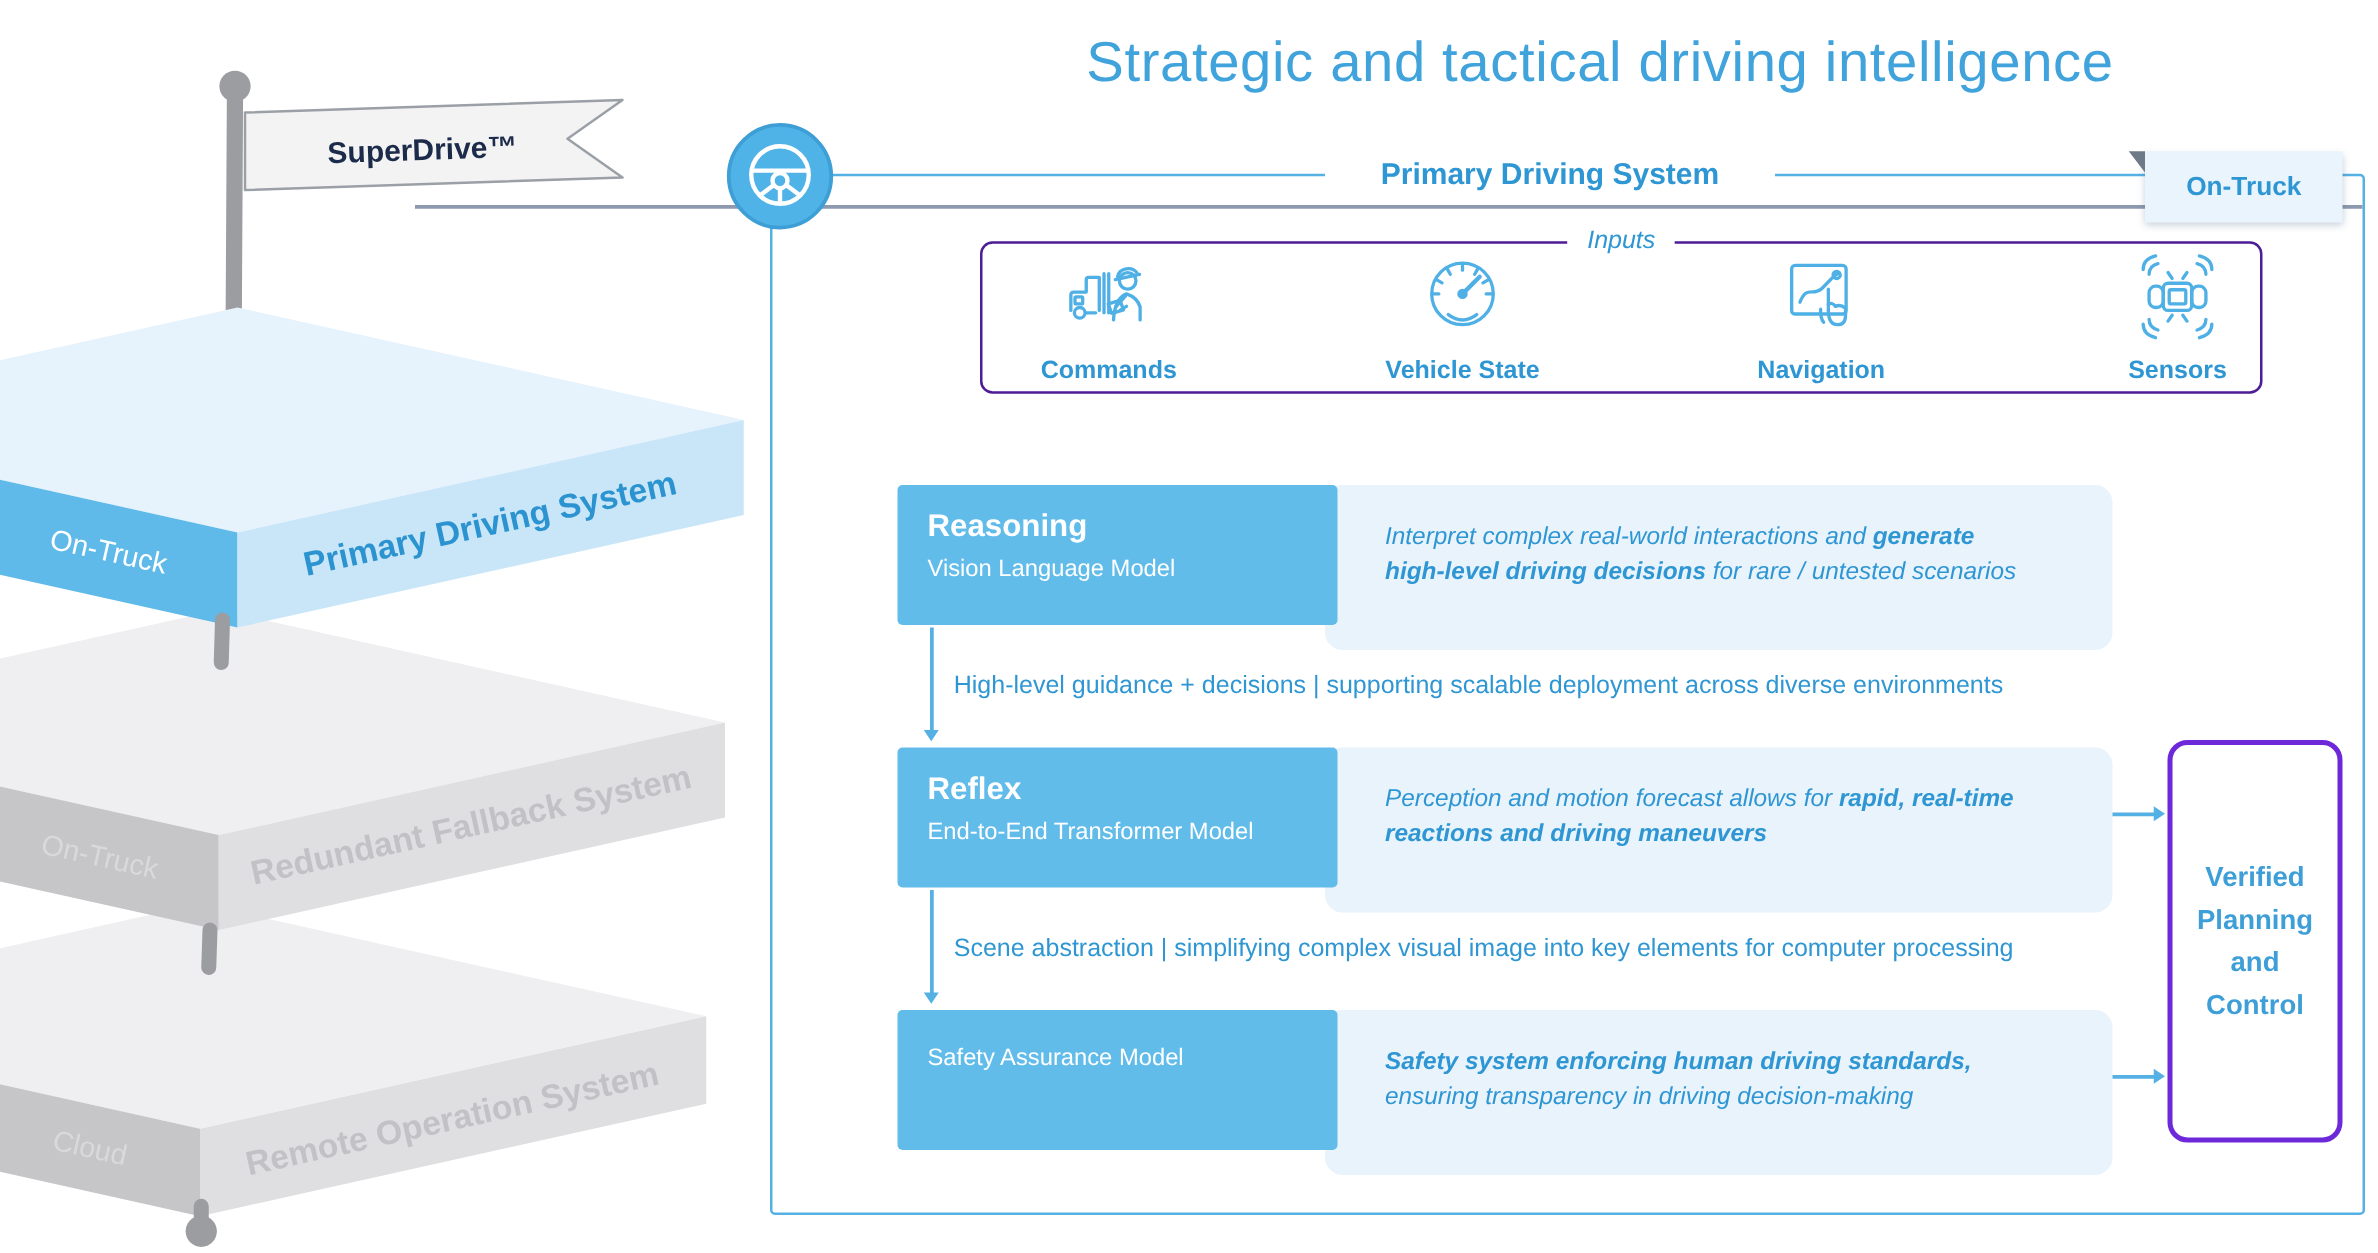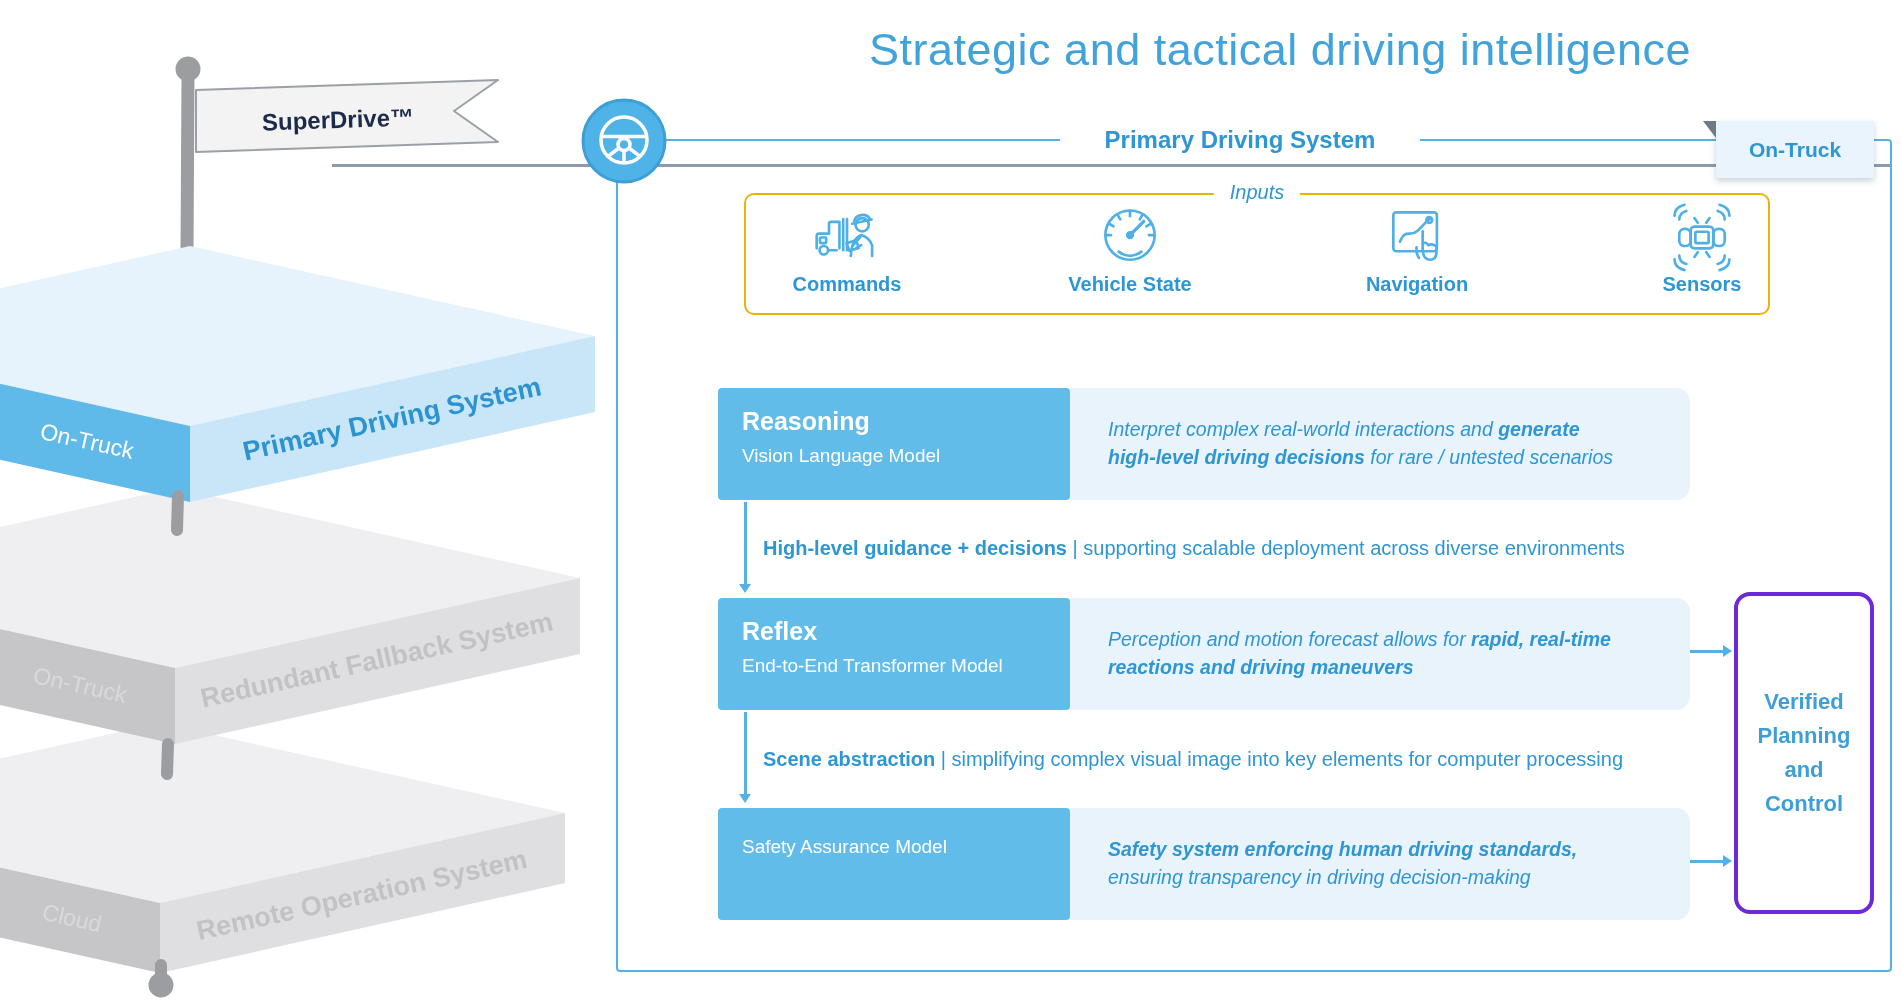"Inputs" .inputs-box { border: 2px solid #eab308 -> 2px solid #4c1d95; left: 744px -> 784px }
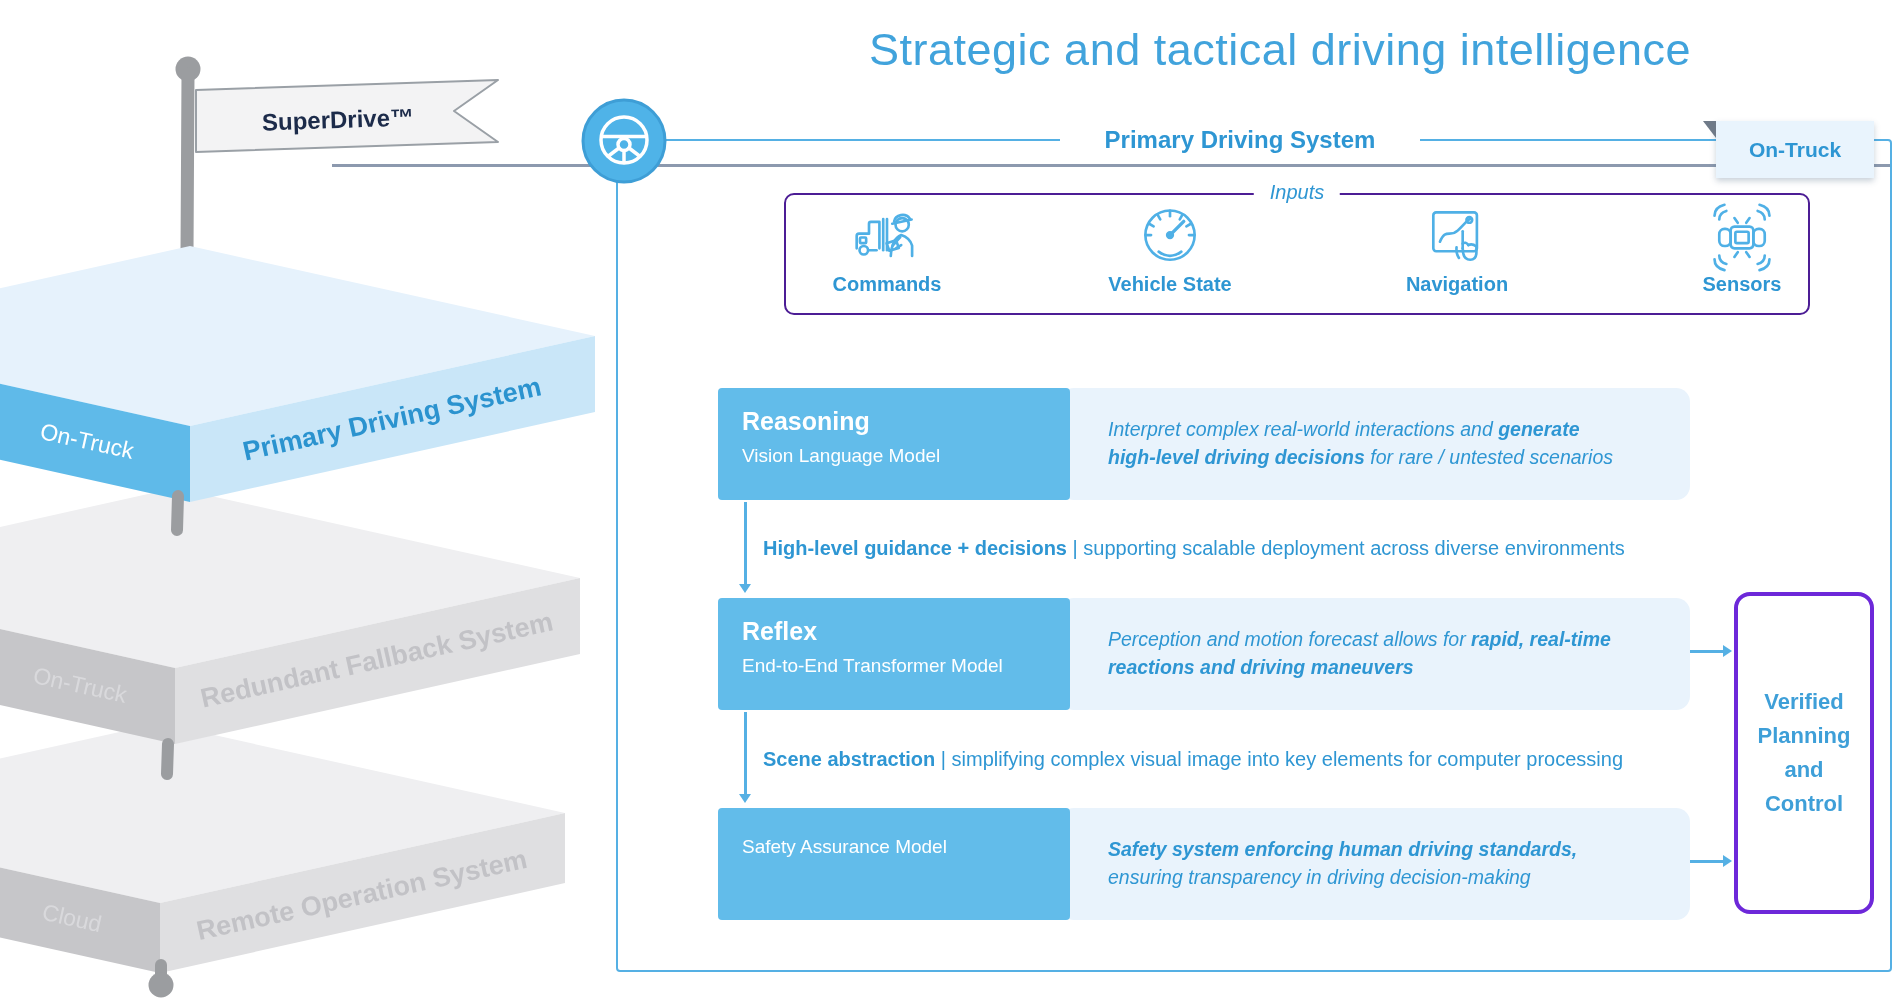"Commands" .input-item .in-label { margin-top: 0 -> 12px }
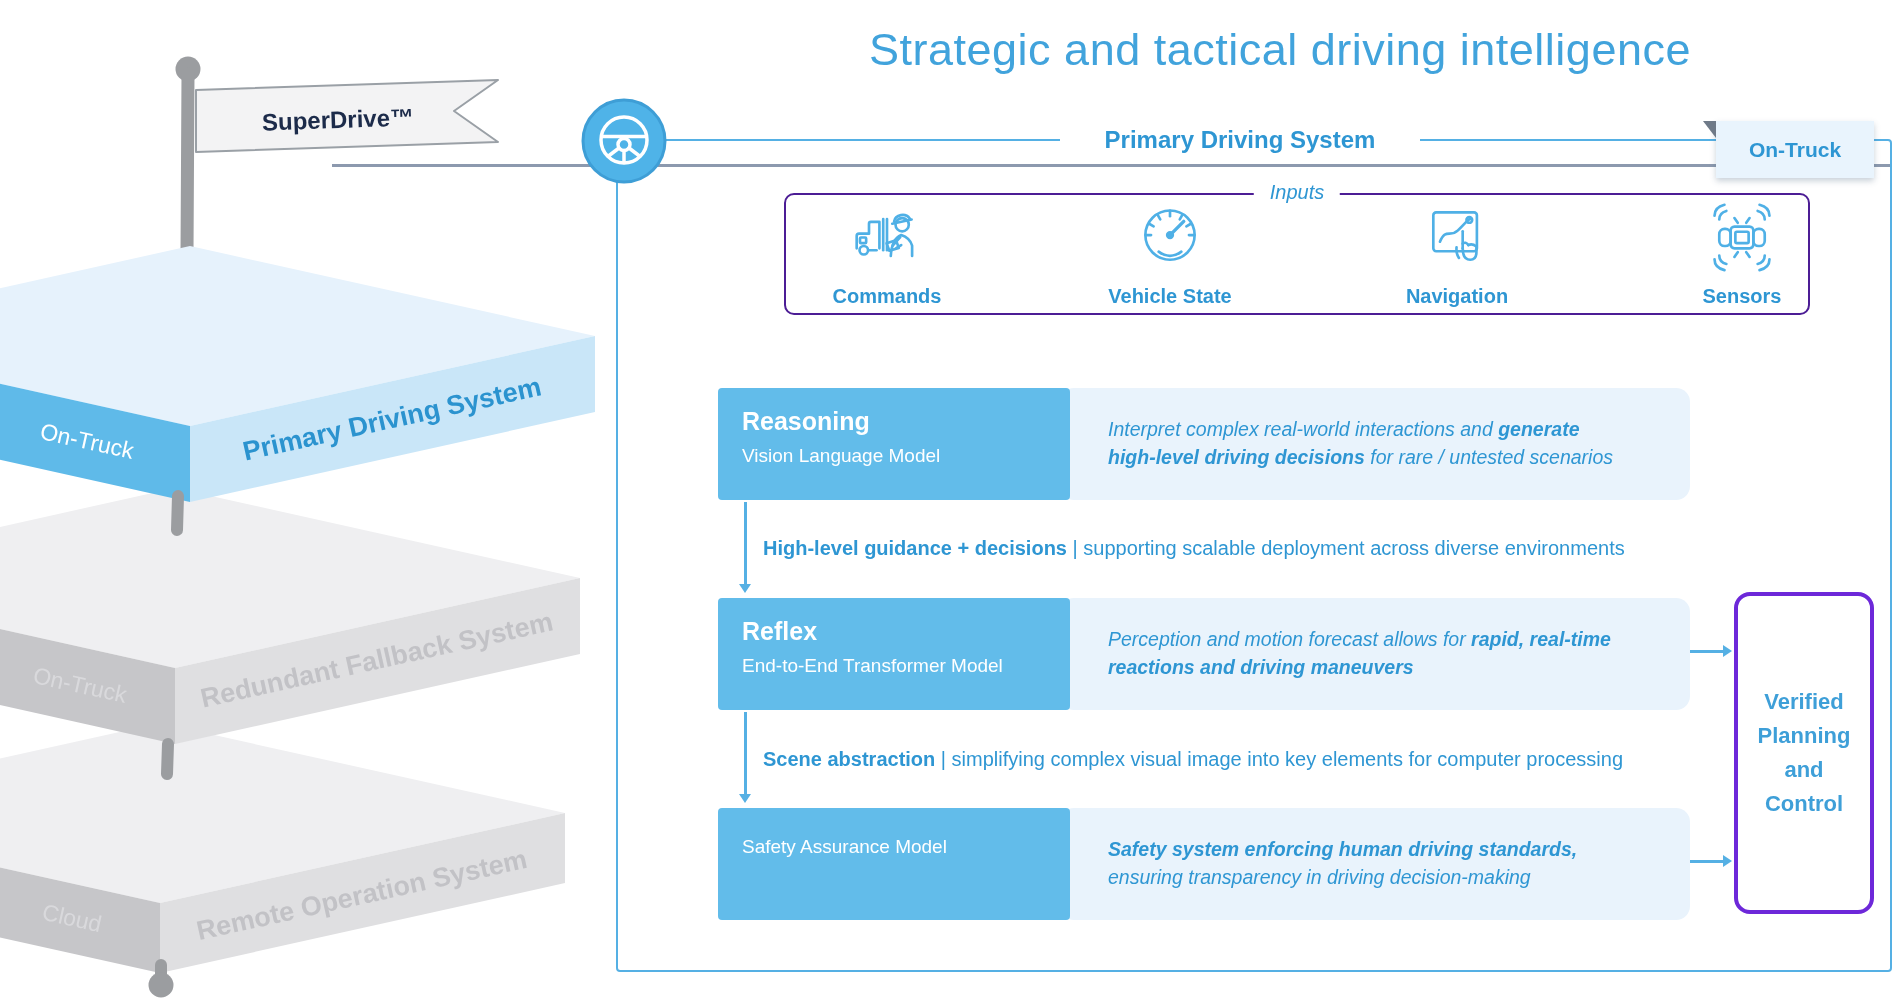"Interpret complex real-world" .panel { height: 112px -> 132px }
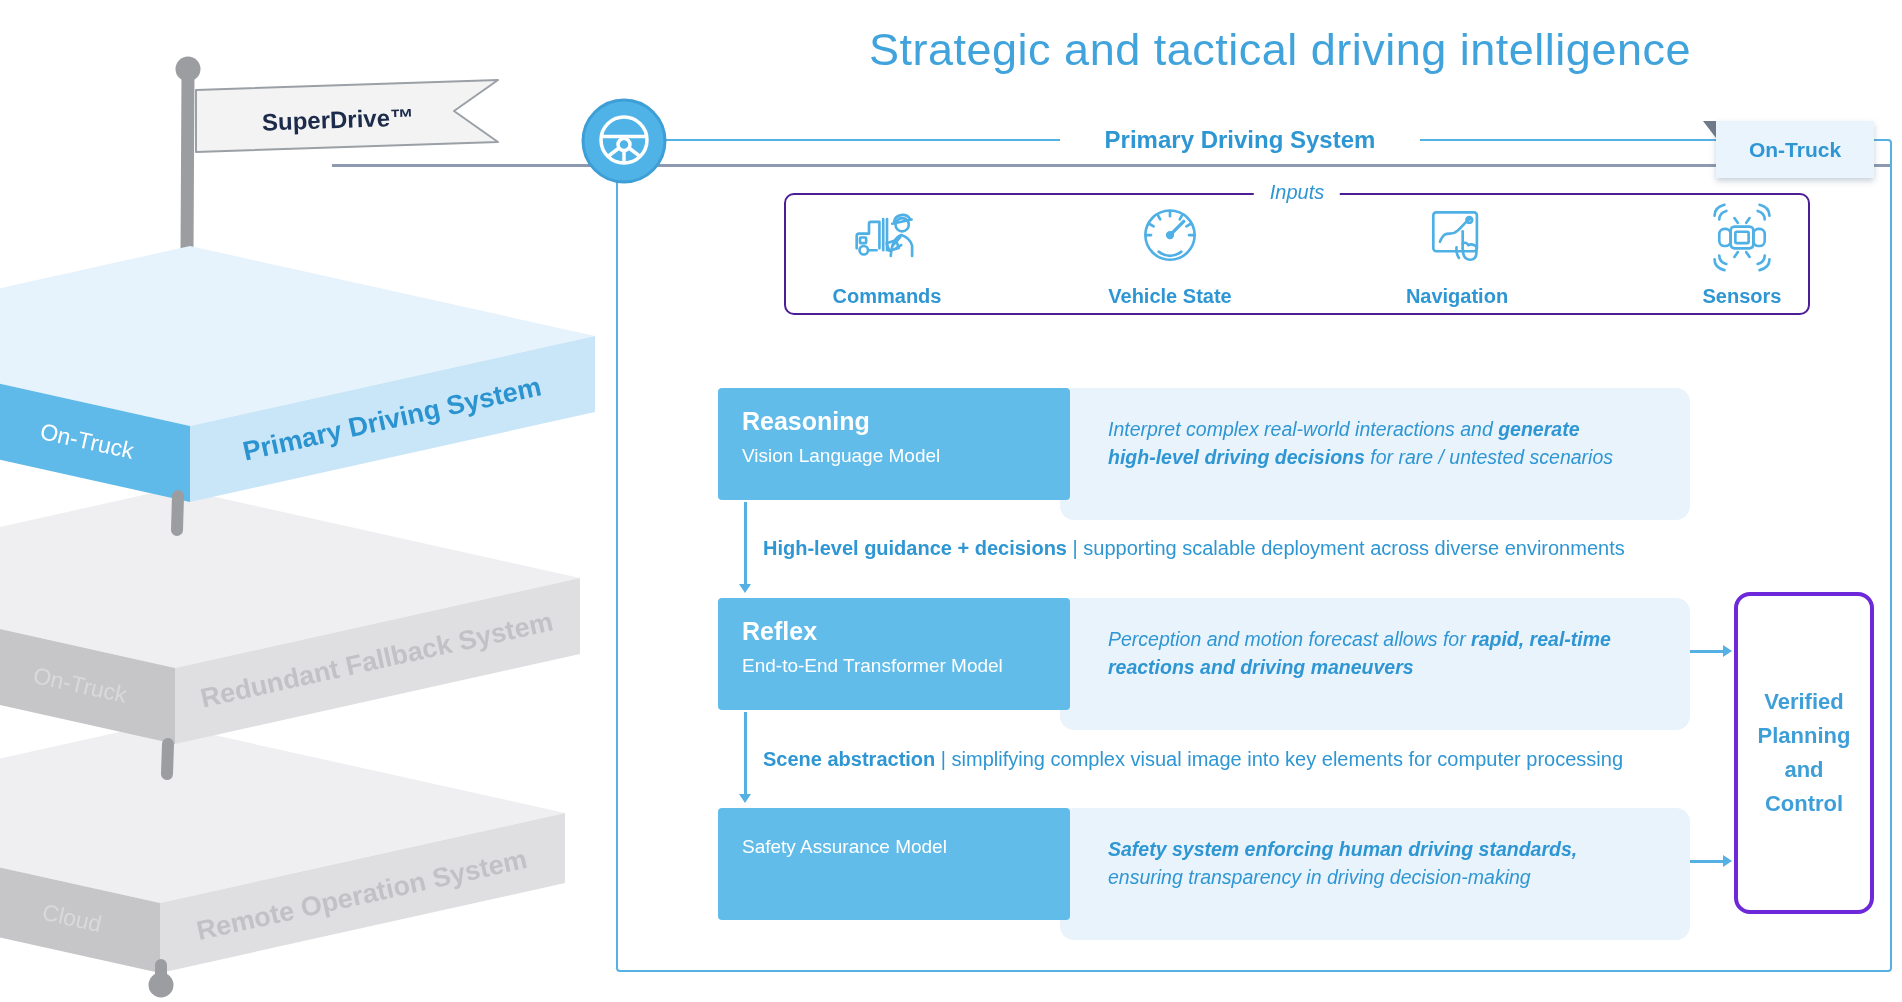"High-level guidance + decisions" .ctext b { font-weight: bold -> normal }
